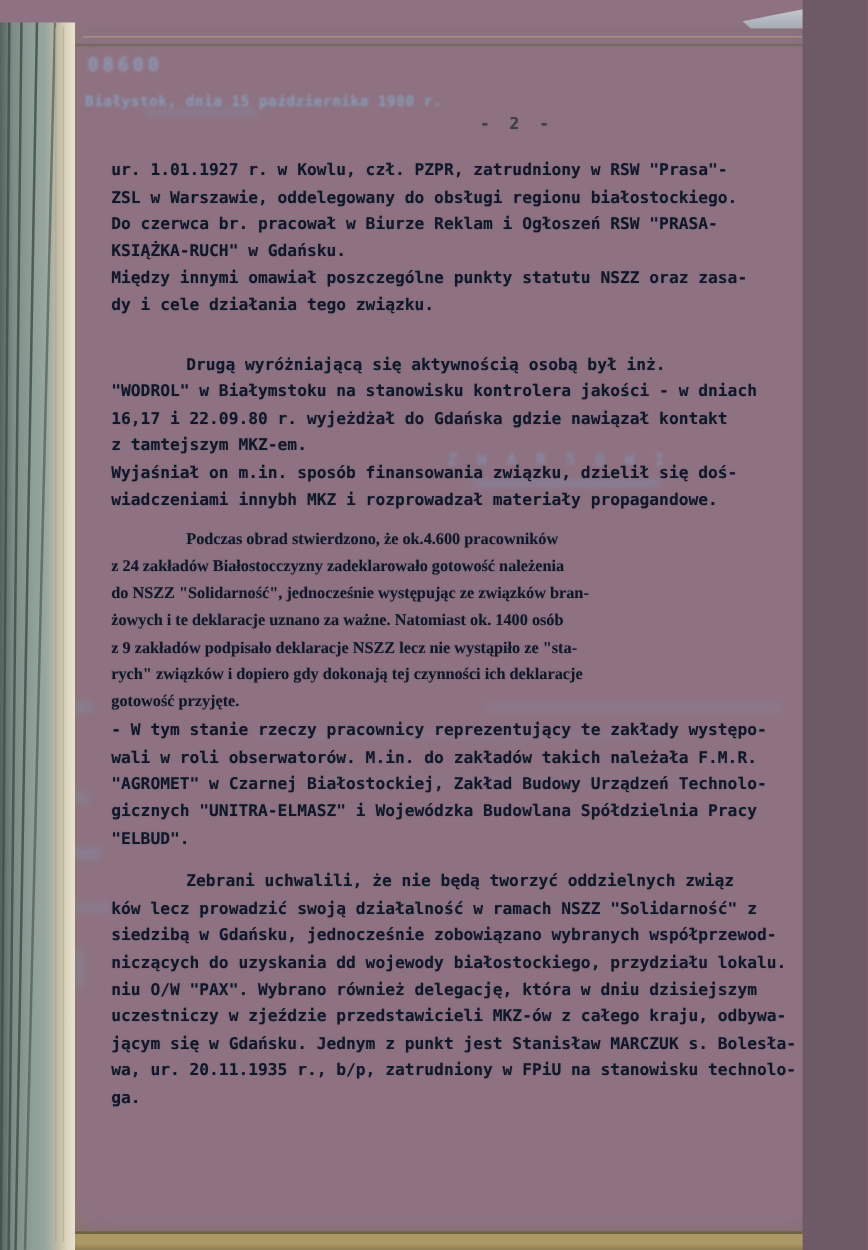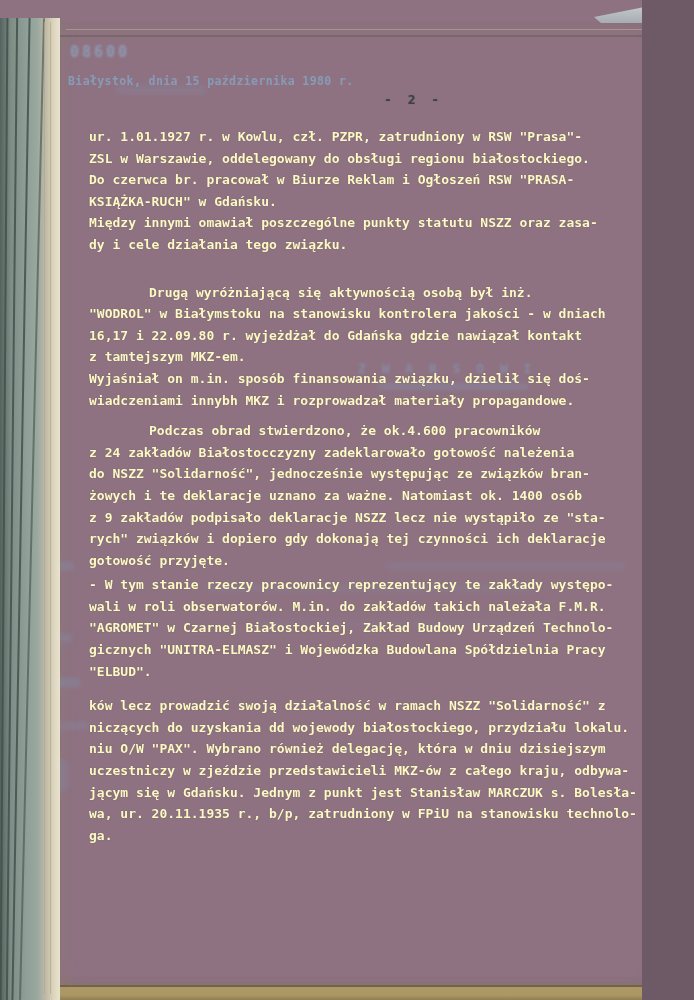"ur. 1.01.1927 r. w Kowlu," .doc { color: #fef9c3 -> #0f172a }
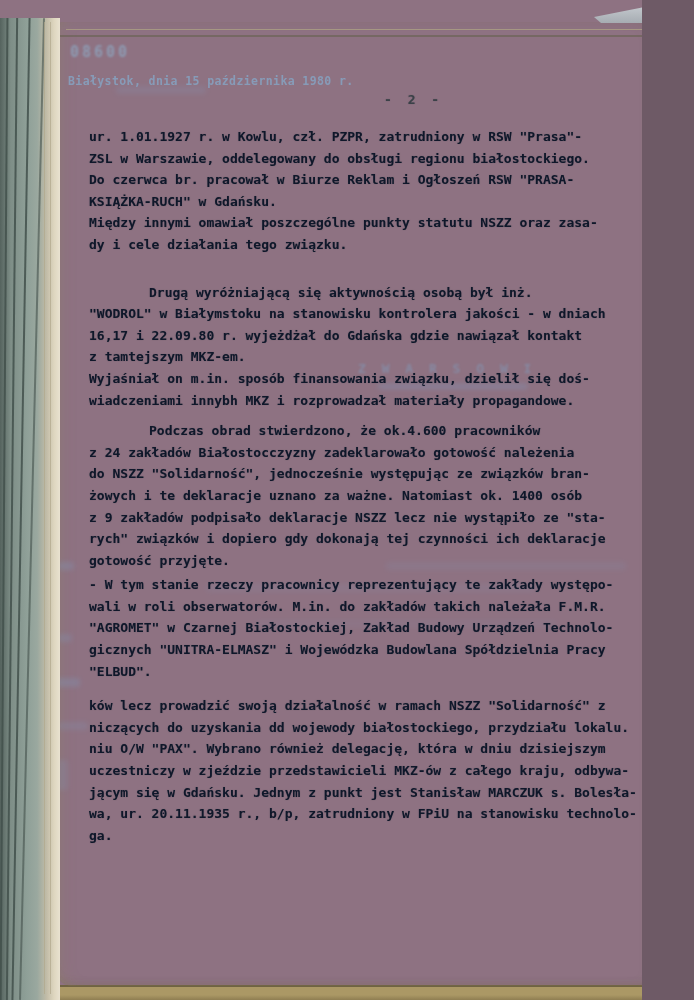"Podczas obrad stwierdzono, że ok.4.600" .para.p2 { font-family: none -> Liberation Serif, serif }
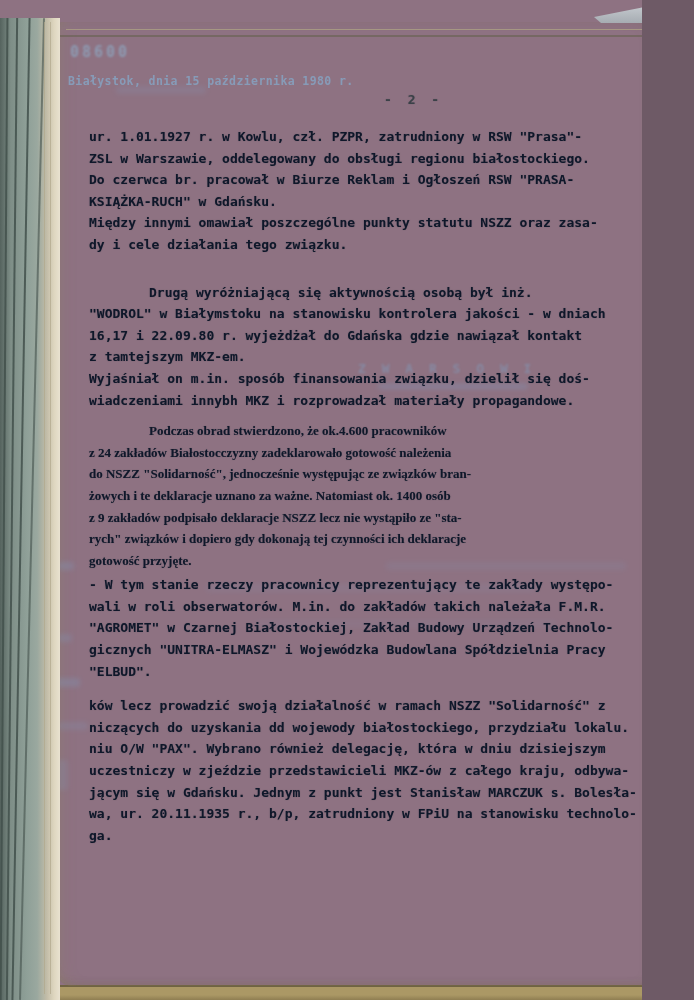"Zebrani uchwalili, że nie będą" div.line { html: none -> <div>Zebrani uchwalili, że nie będą tworzyć oddzielnych związ</div> }
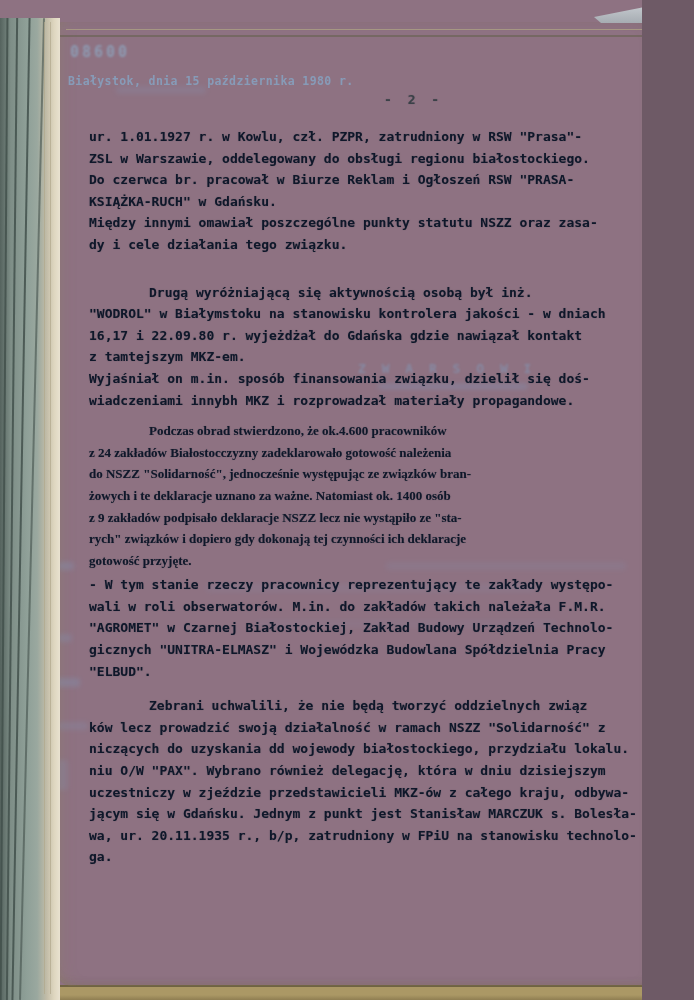"siedzibą w Gdańsku, jednocześnie" div.line { html: none -> <div>siedzibą w Gdańsku, jednocześnie zobowiązano wybranych współprzewod-</div> }
